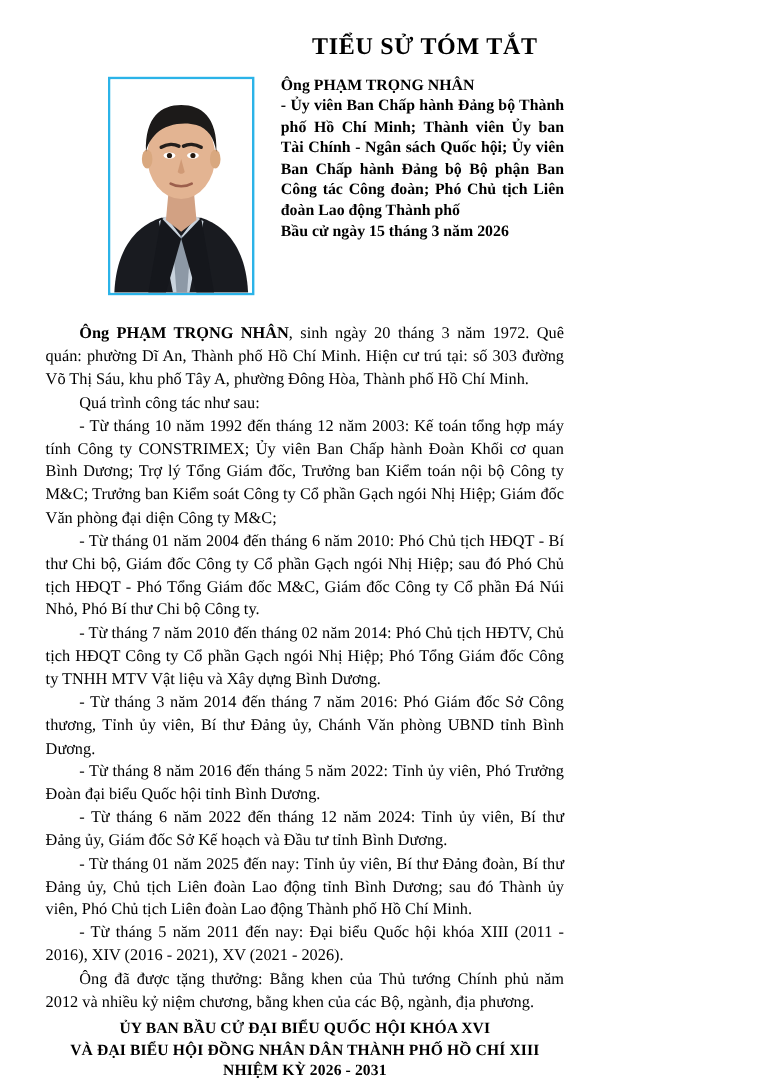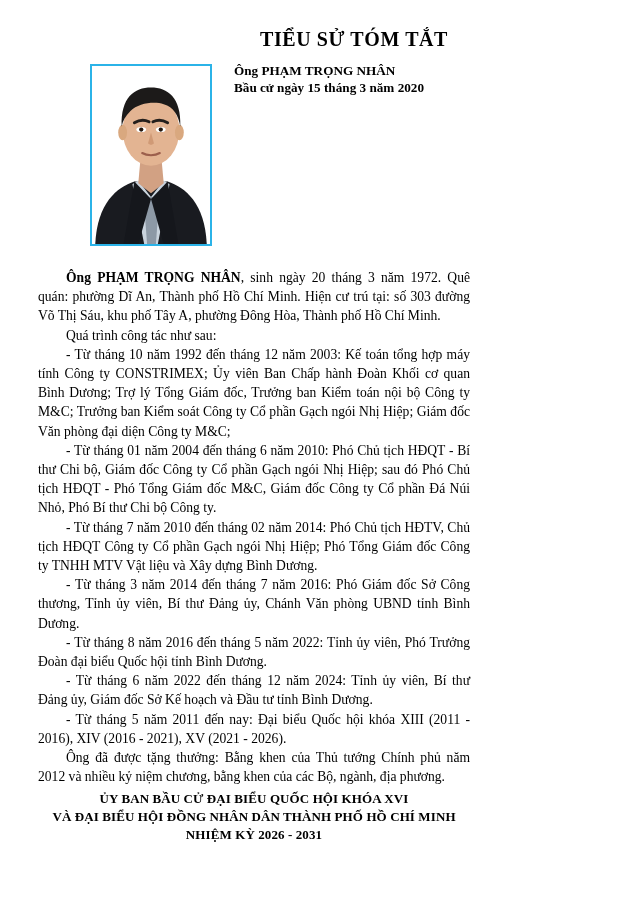"- Ủy viên Ban Chấp" p { html: none -> <p>- Ủy viên Ban Chấp hành Đảng bộ Thành phố Hồ Chí Minh; Thành viên Ủy ban Tài Chính - Ngân sách Quốc hội; Ủy viên Ban Chấp hành Đảng bộ Bộ phận Ban Công tác Công đoàn; Phó Chủ tịch Liên đoàn Lao động Thành phố</p> }
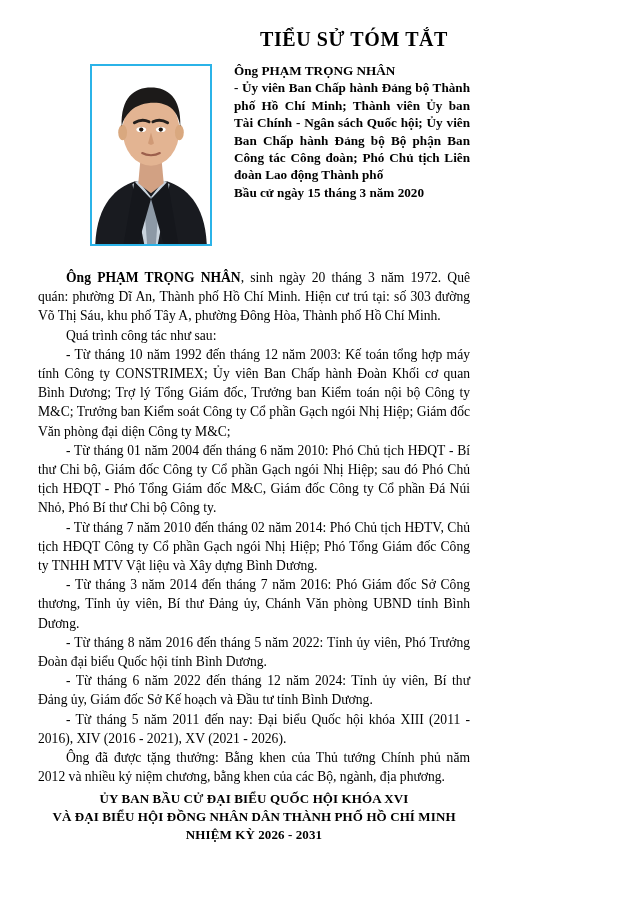"Bầu cử ngày 15 tháng" p { text: 2020 -> 2026 }
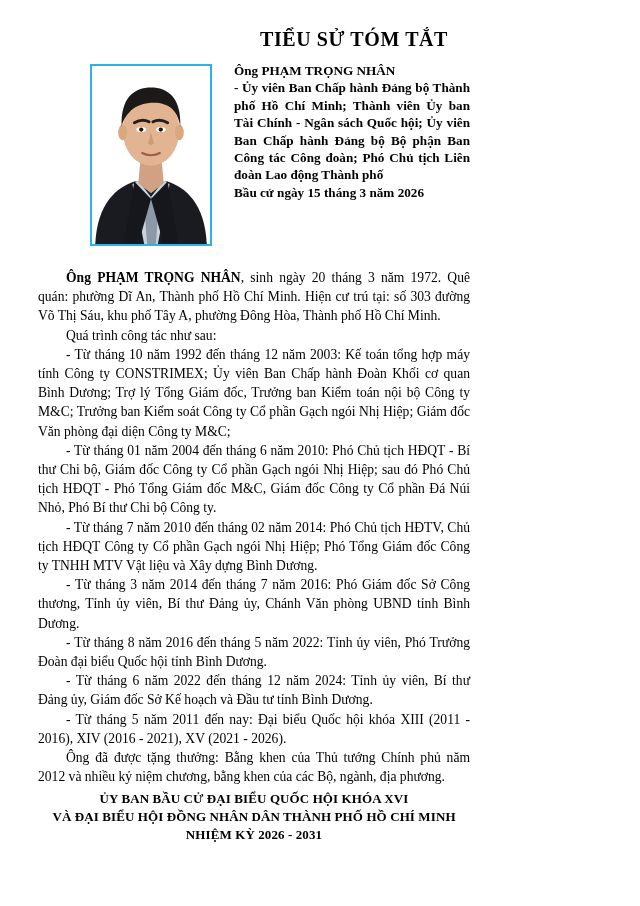"- Từ tháng 01 năm 2025" p { html: none -> <p>- Từ tháng 01 năm 2025 đến nay: Tỉnh ủy viên, Bí thư Đảng đoàn, Bí thư Đảng ủy, Chủ tịch Liên đoàn Lao động tỉnh Bình Dương; sau đó Thành ủy viên, Phó Chủ tịch Liên đoàn Lao động Thành phố Hồ Chí Minh.</p> }
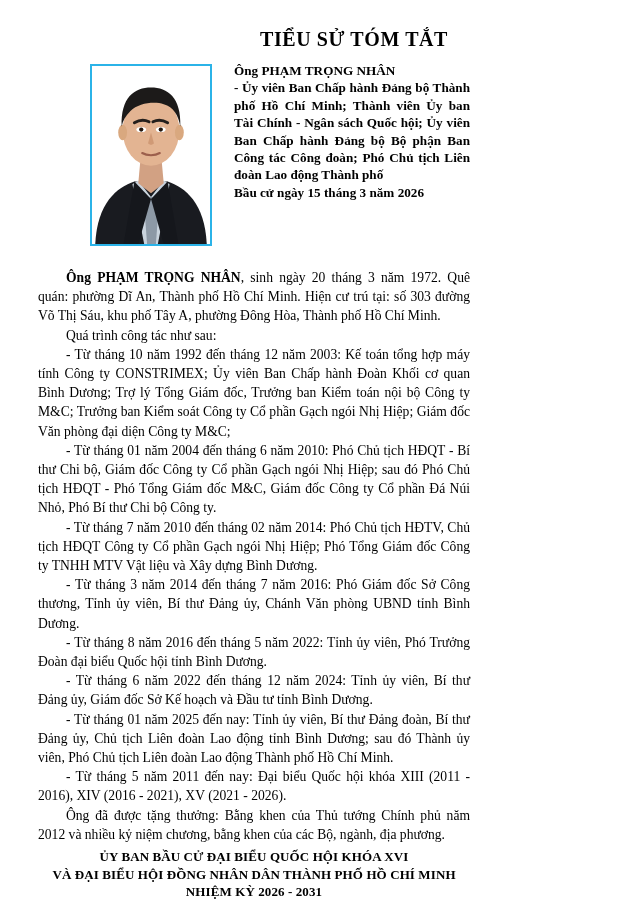"VÀ ĐẠI BIỂU HỘI ĐỒNG" div { text: MINH -> XIII }
